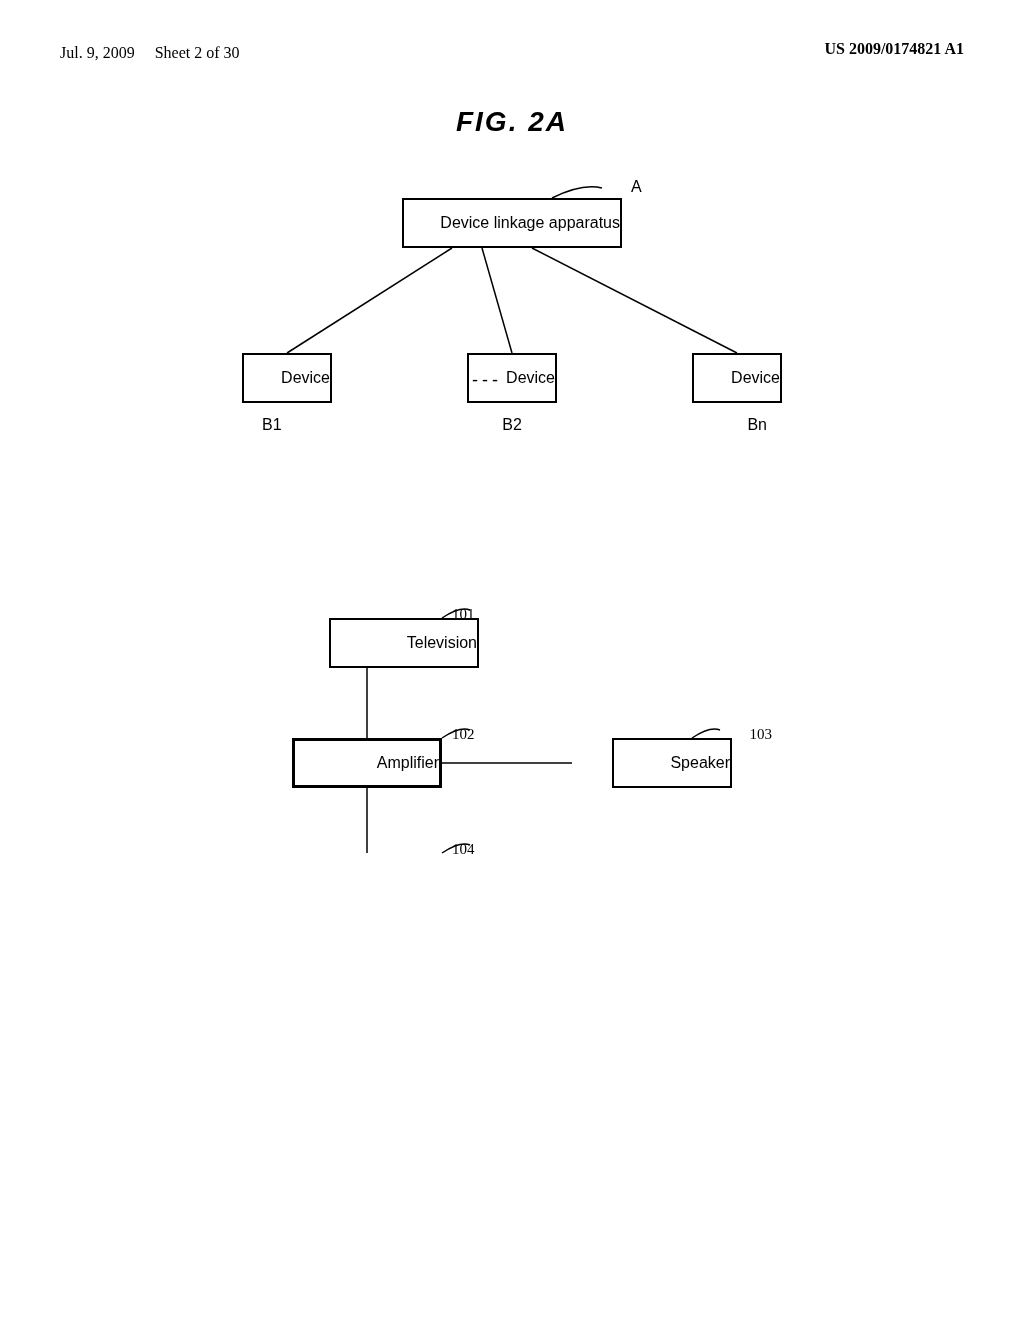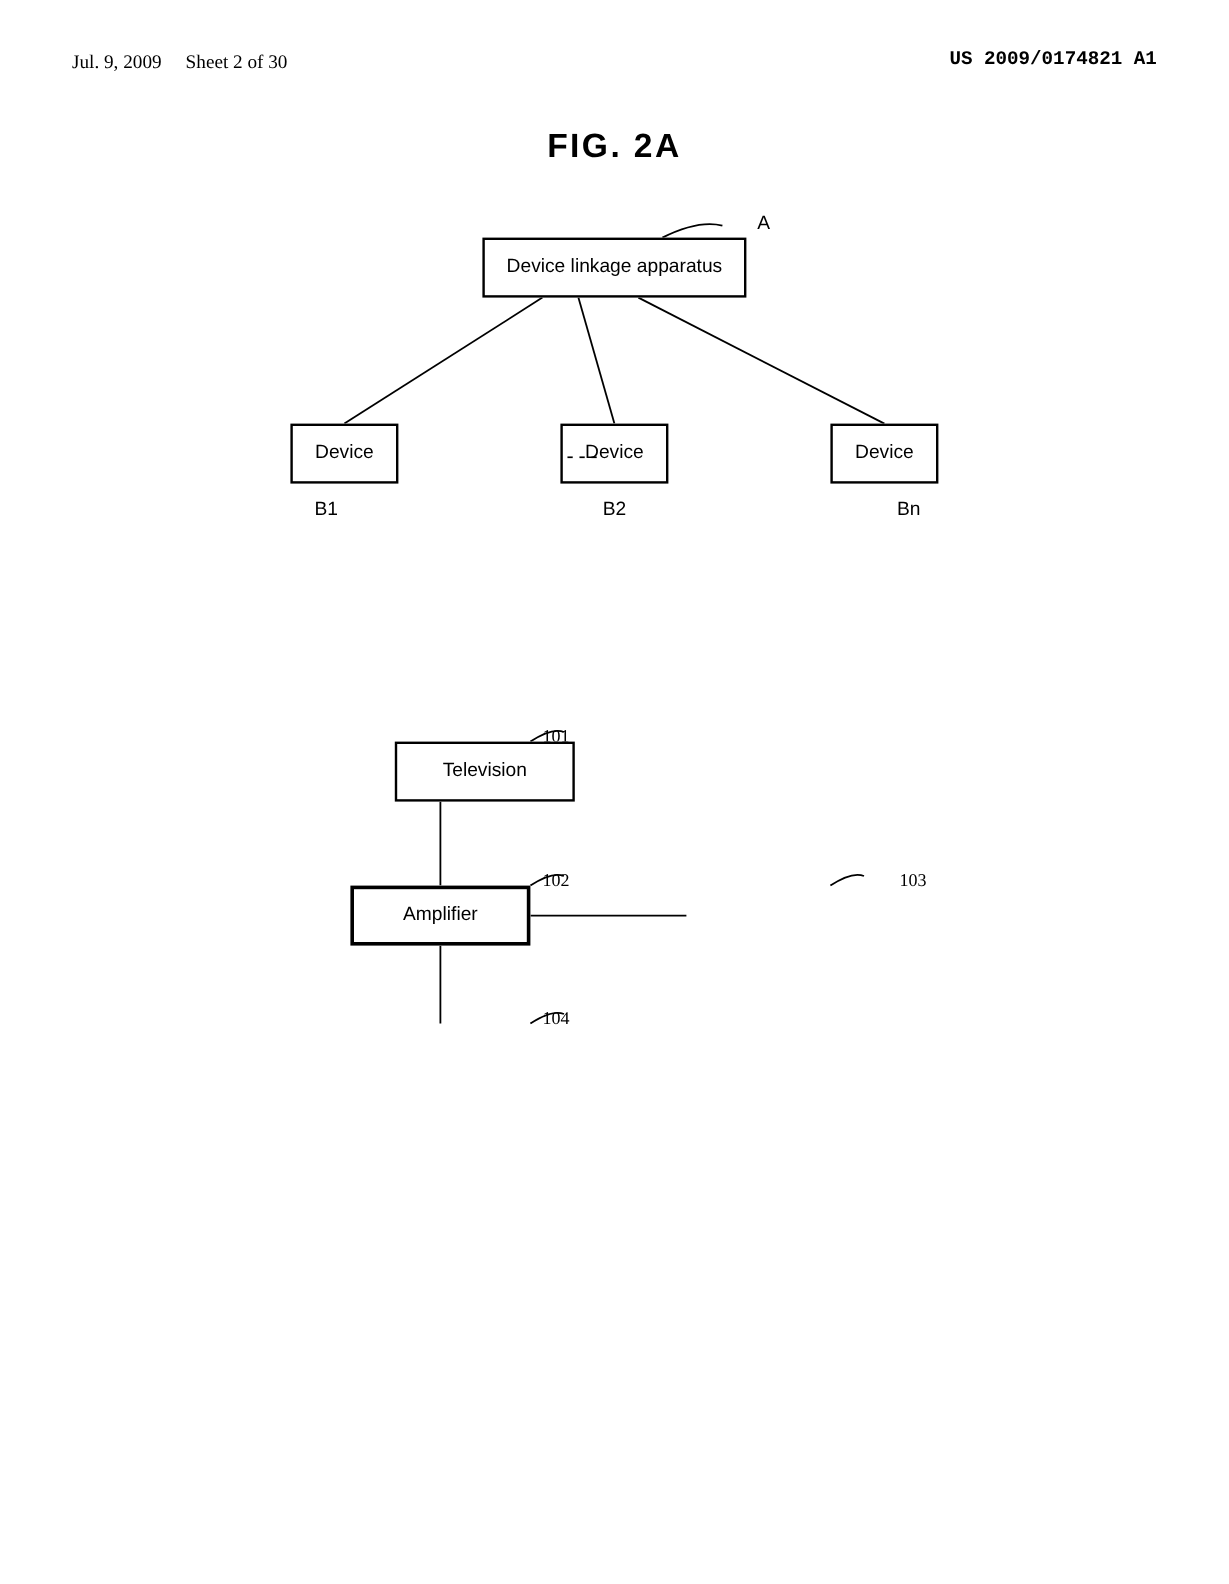"US 2009/0174821 A1" .header-right { font-family: Liberation Mono, monospace -> none }
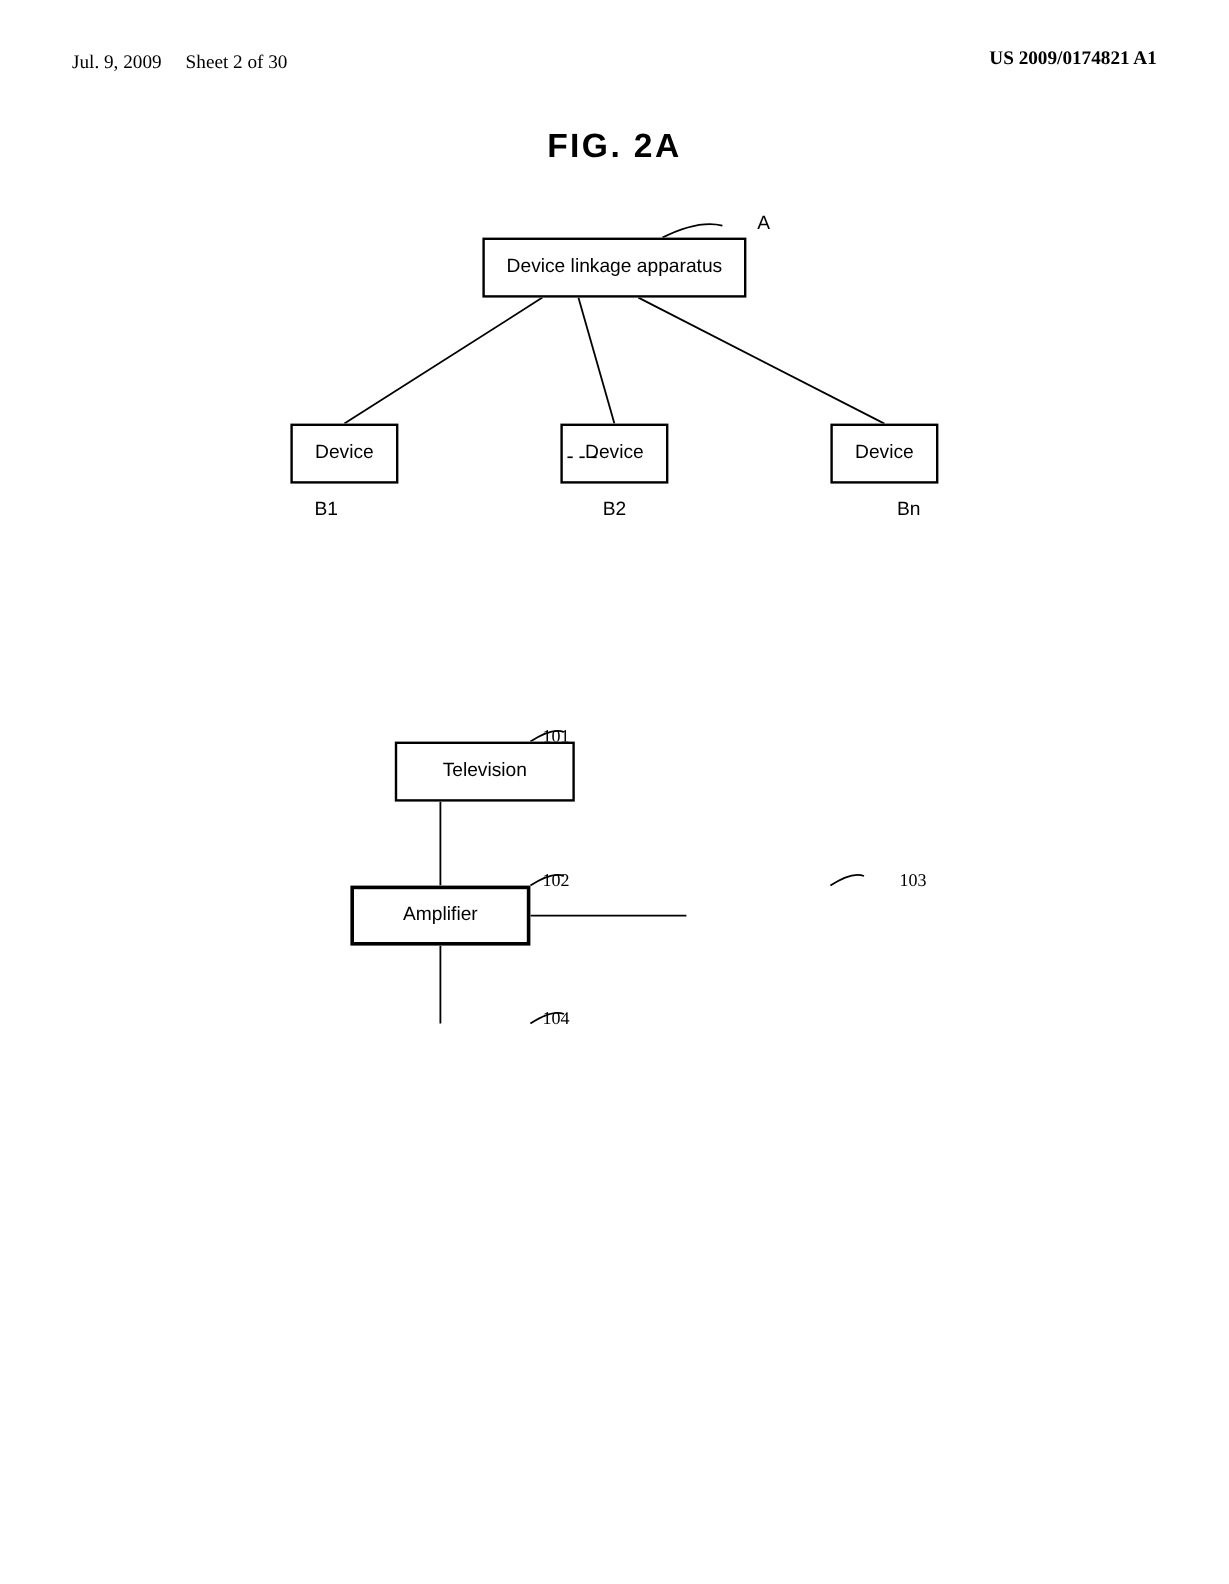"FIG. 2A" .figure-title { font-style: none -> italic }
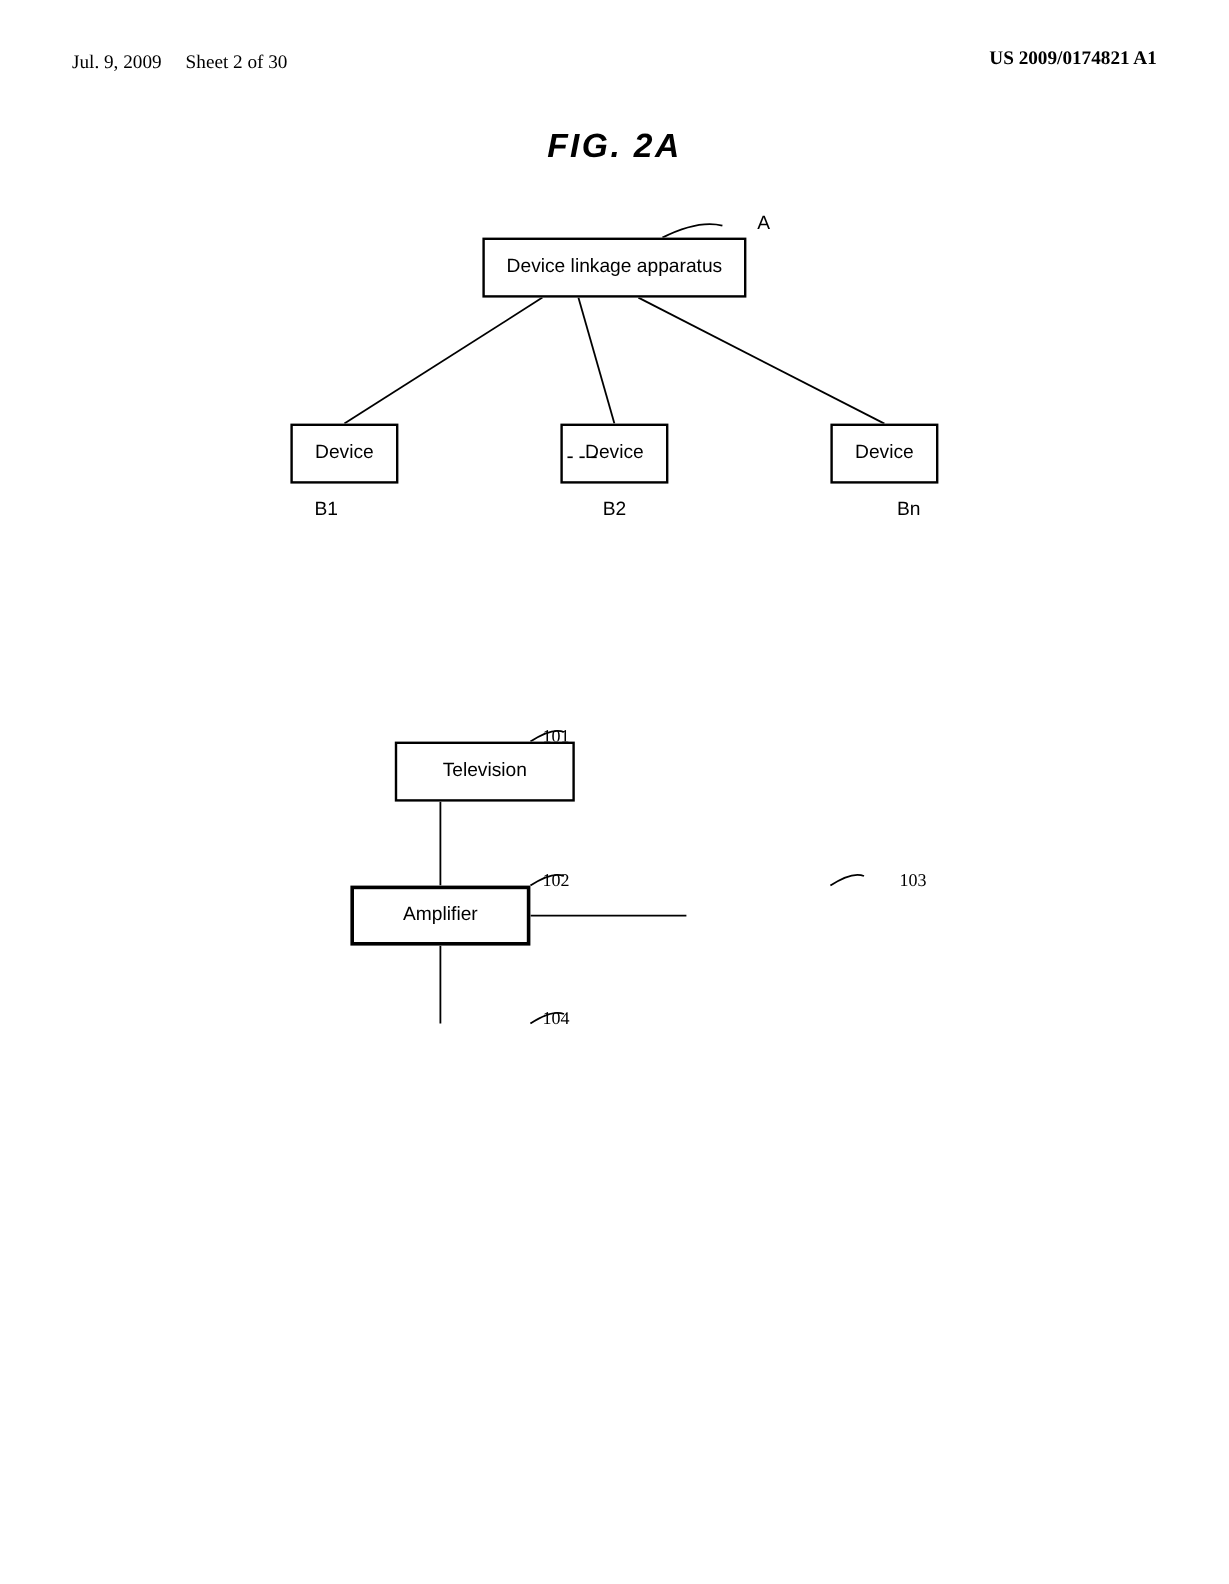"Device linkage apparatus" .box { justify-content: center -> flex-end }
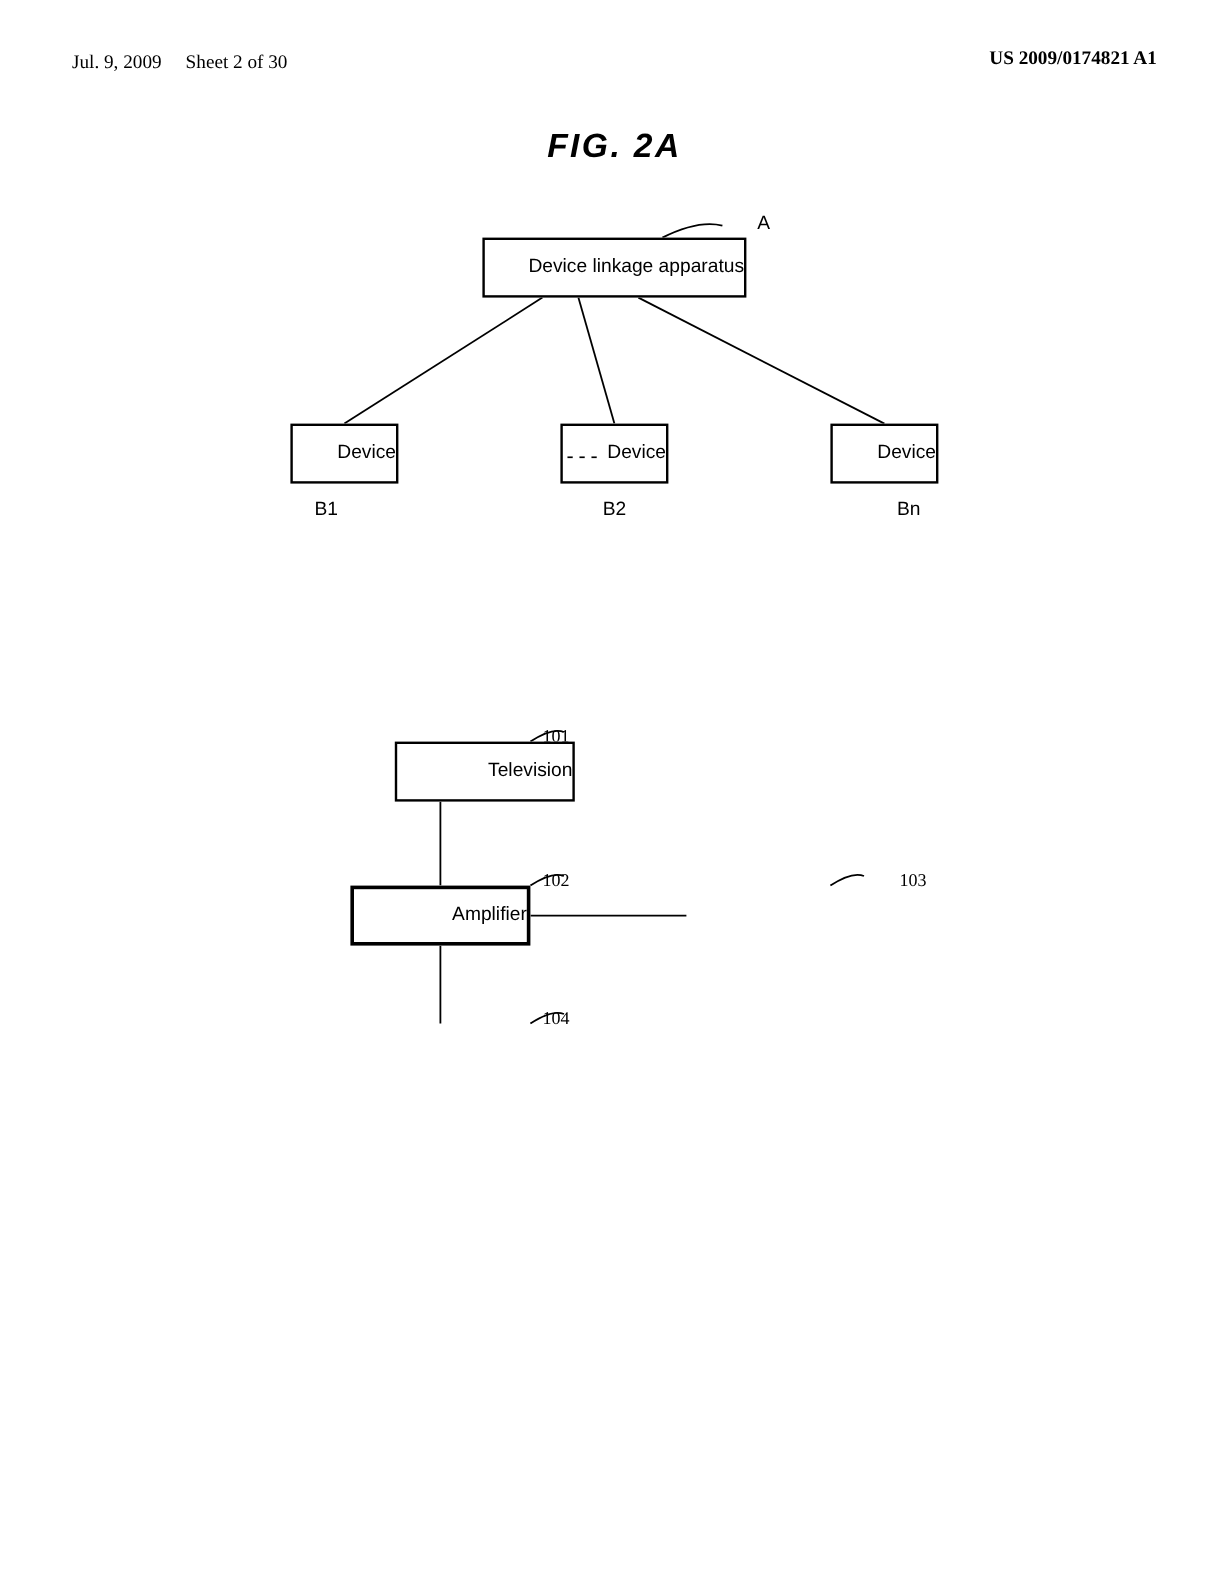"Speaker" div.box { html: none -> <div> <span>Speaker</span> </div> }
